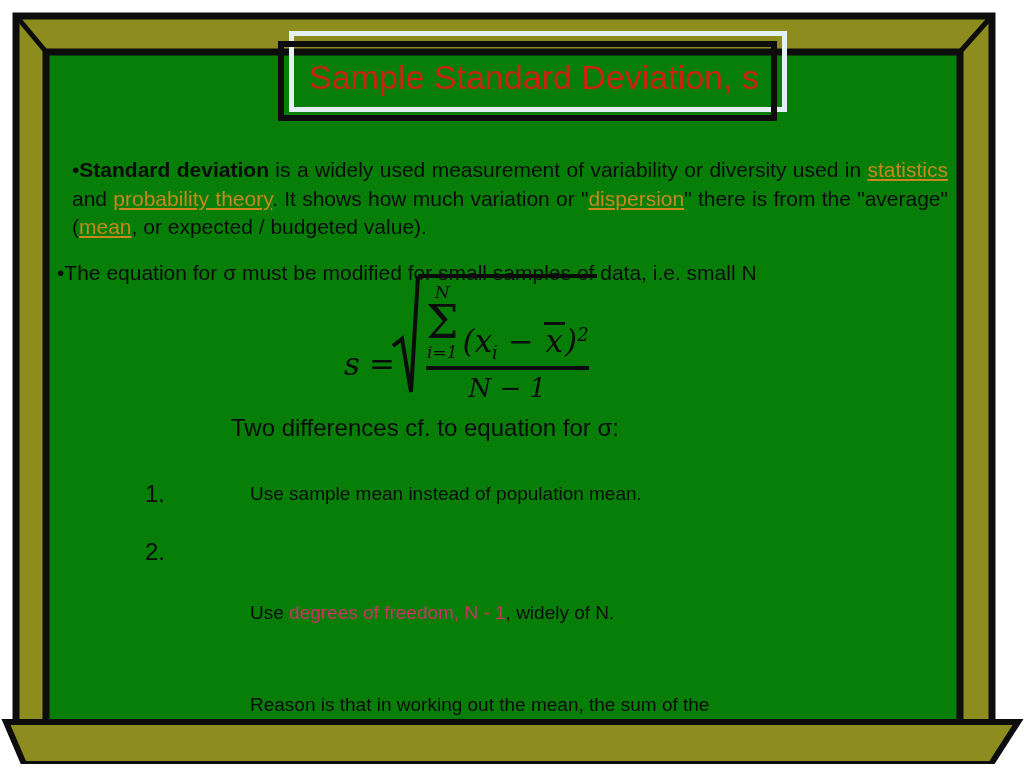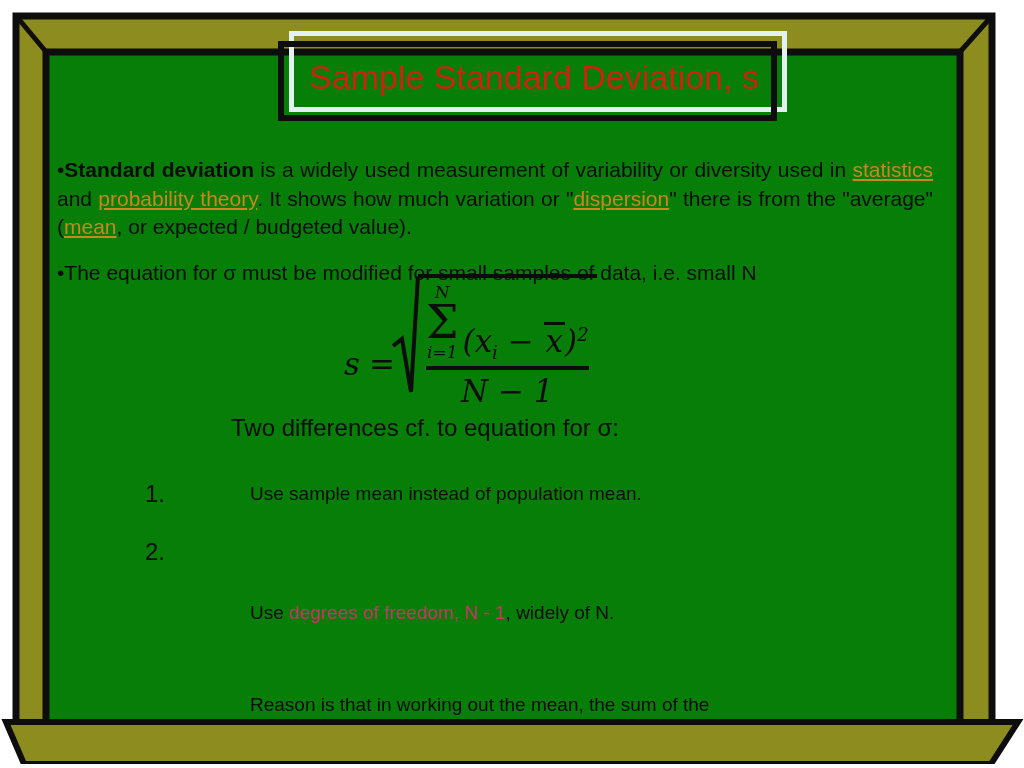"•Standard deviation is a widely" .para-1 { left: 57px -> 72px }
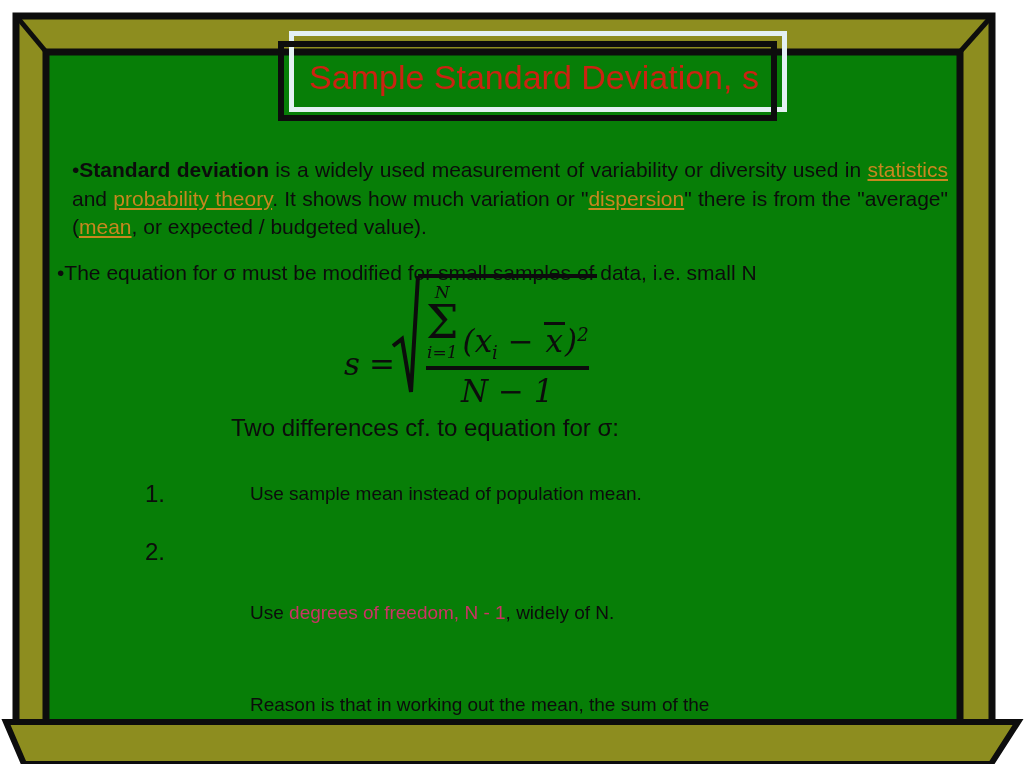"N − 1" .den { font-size: 31px -> 26px }
